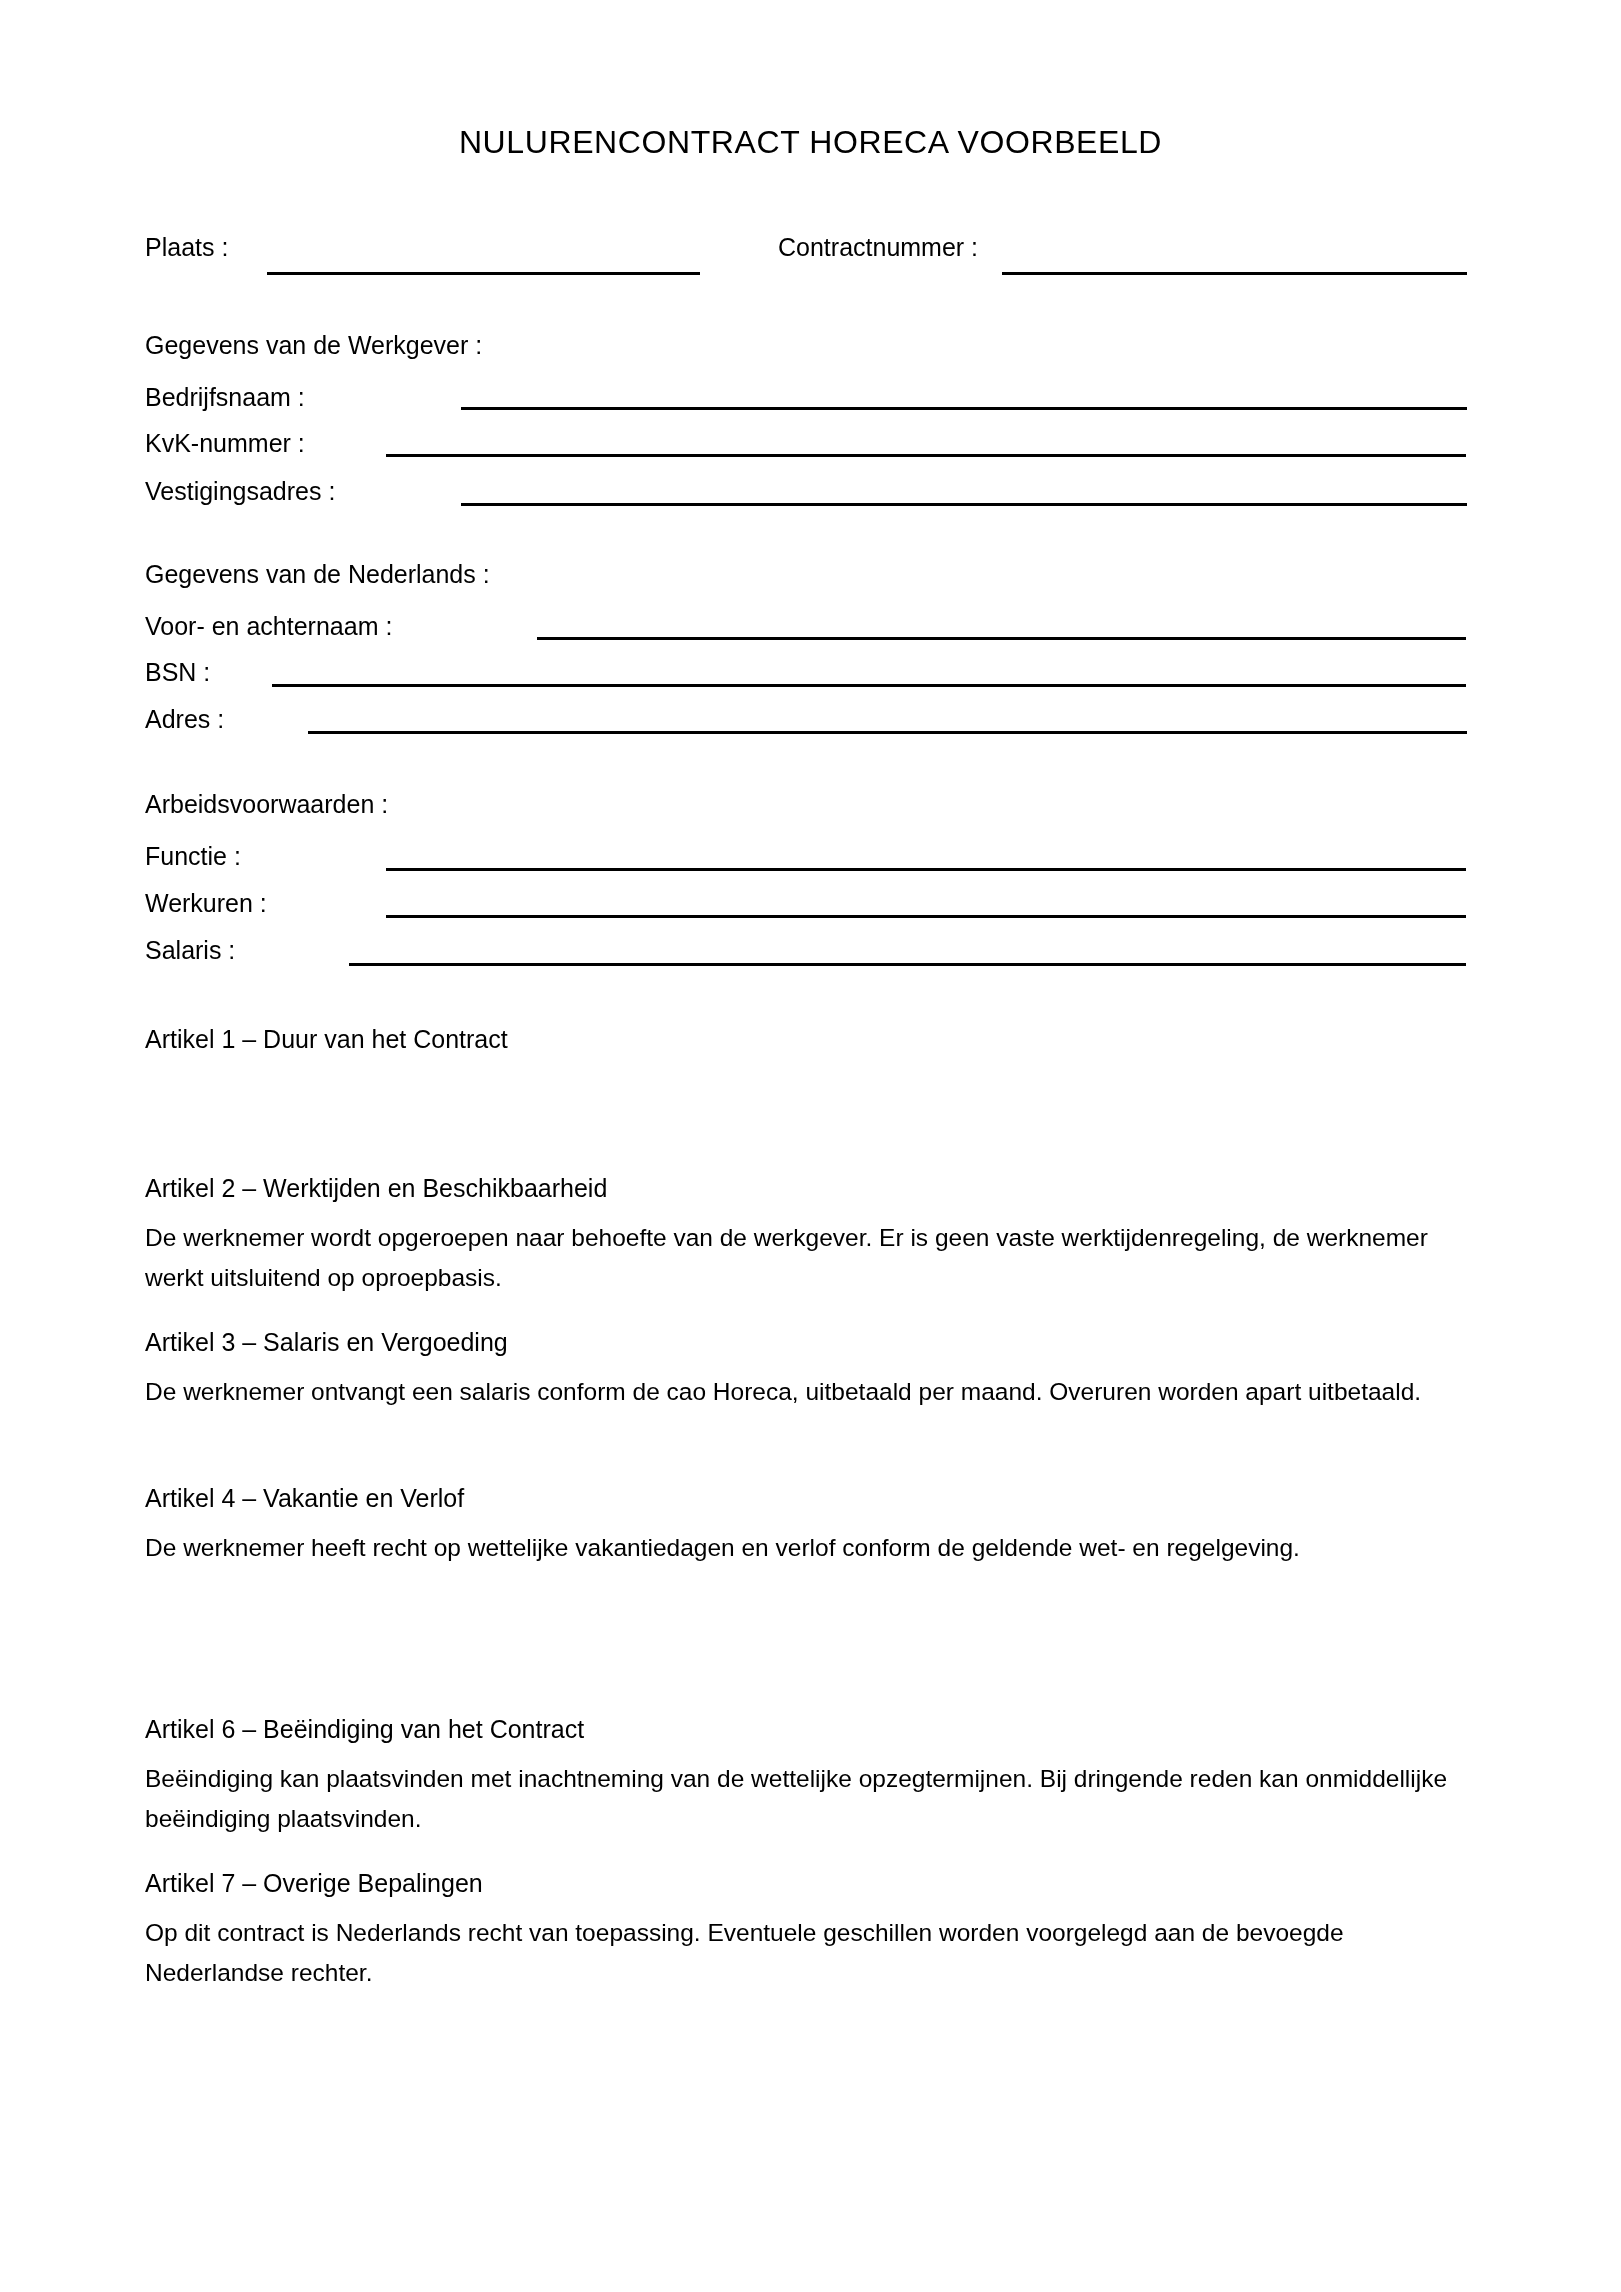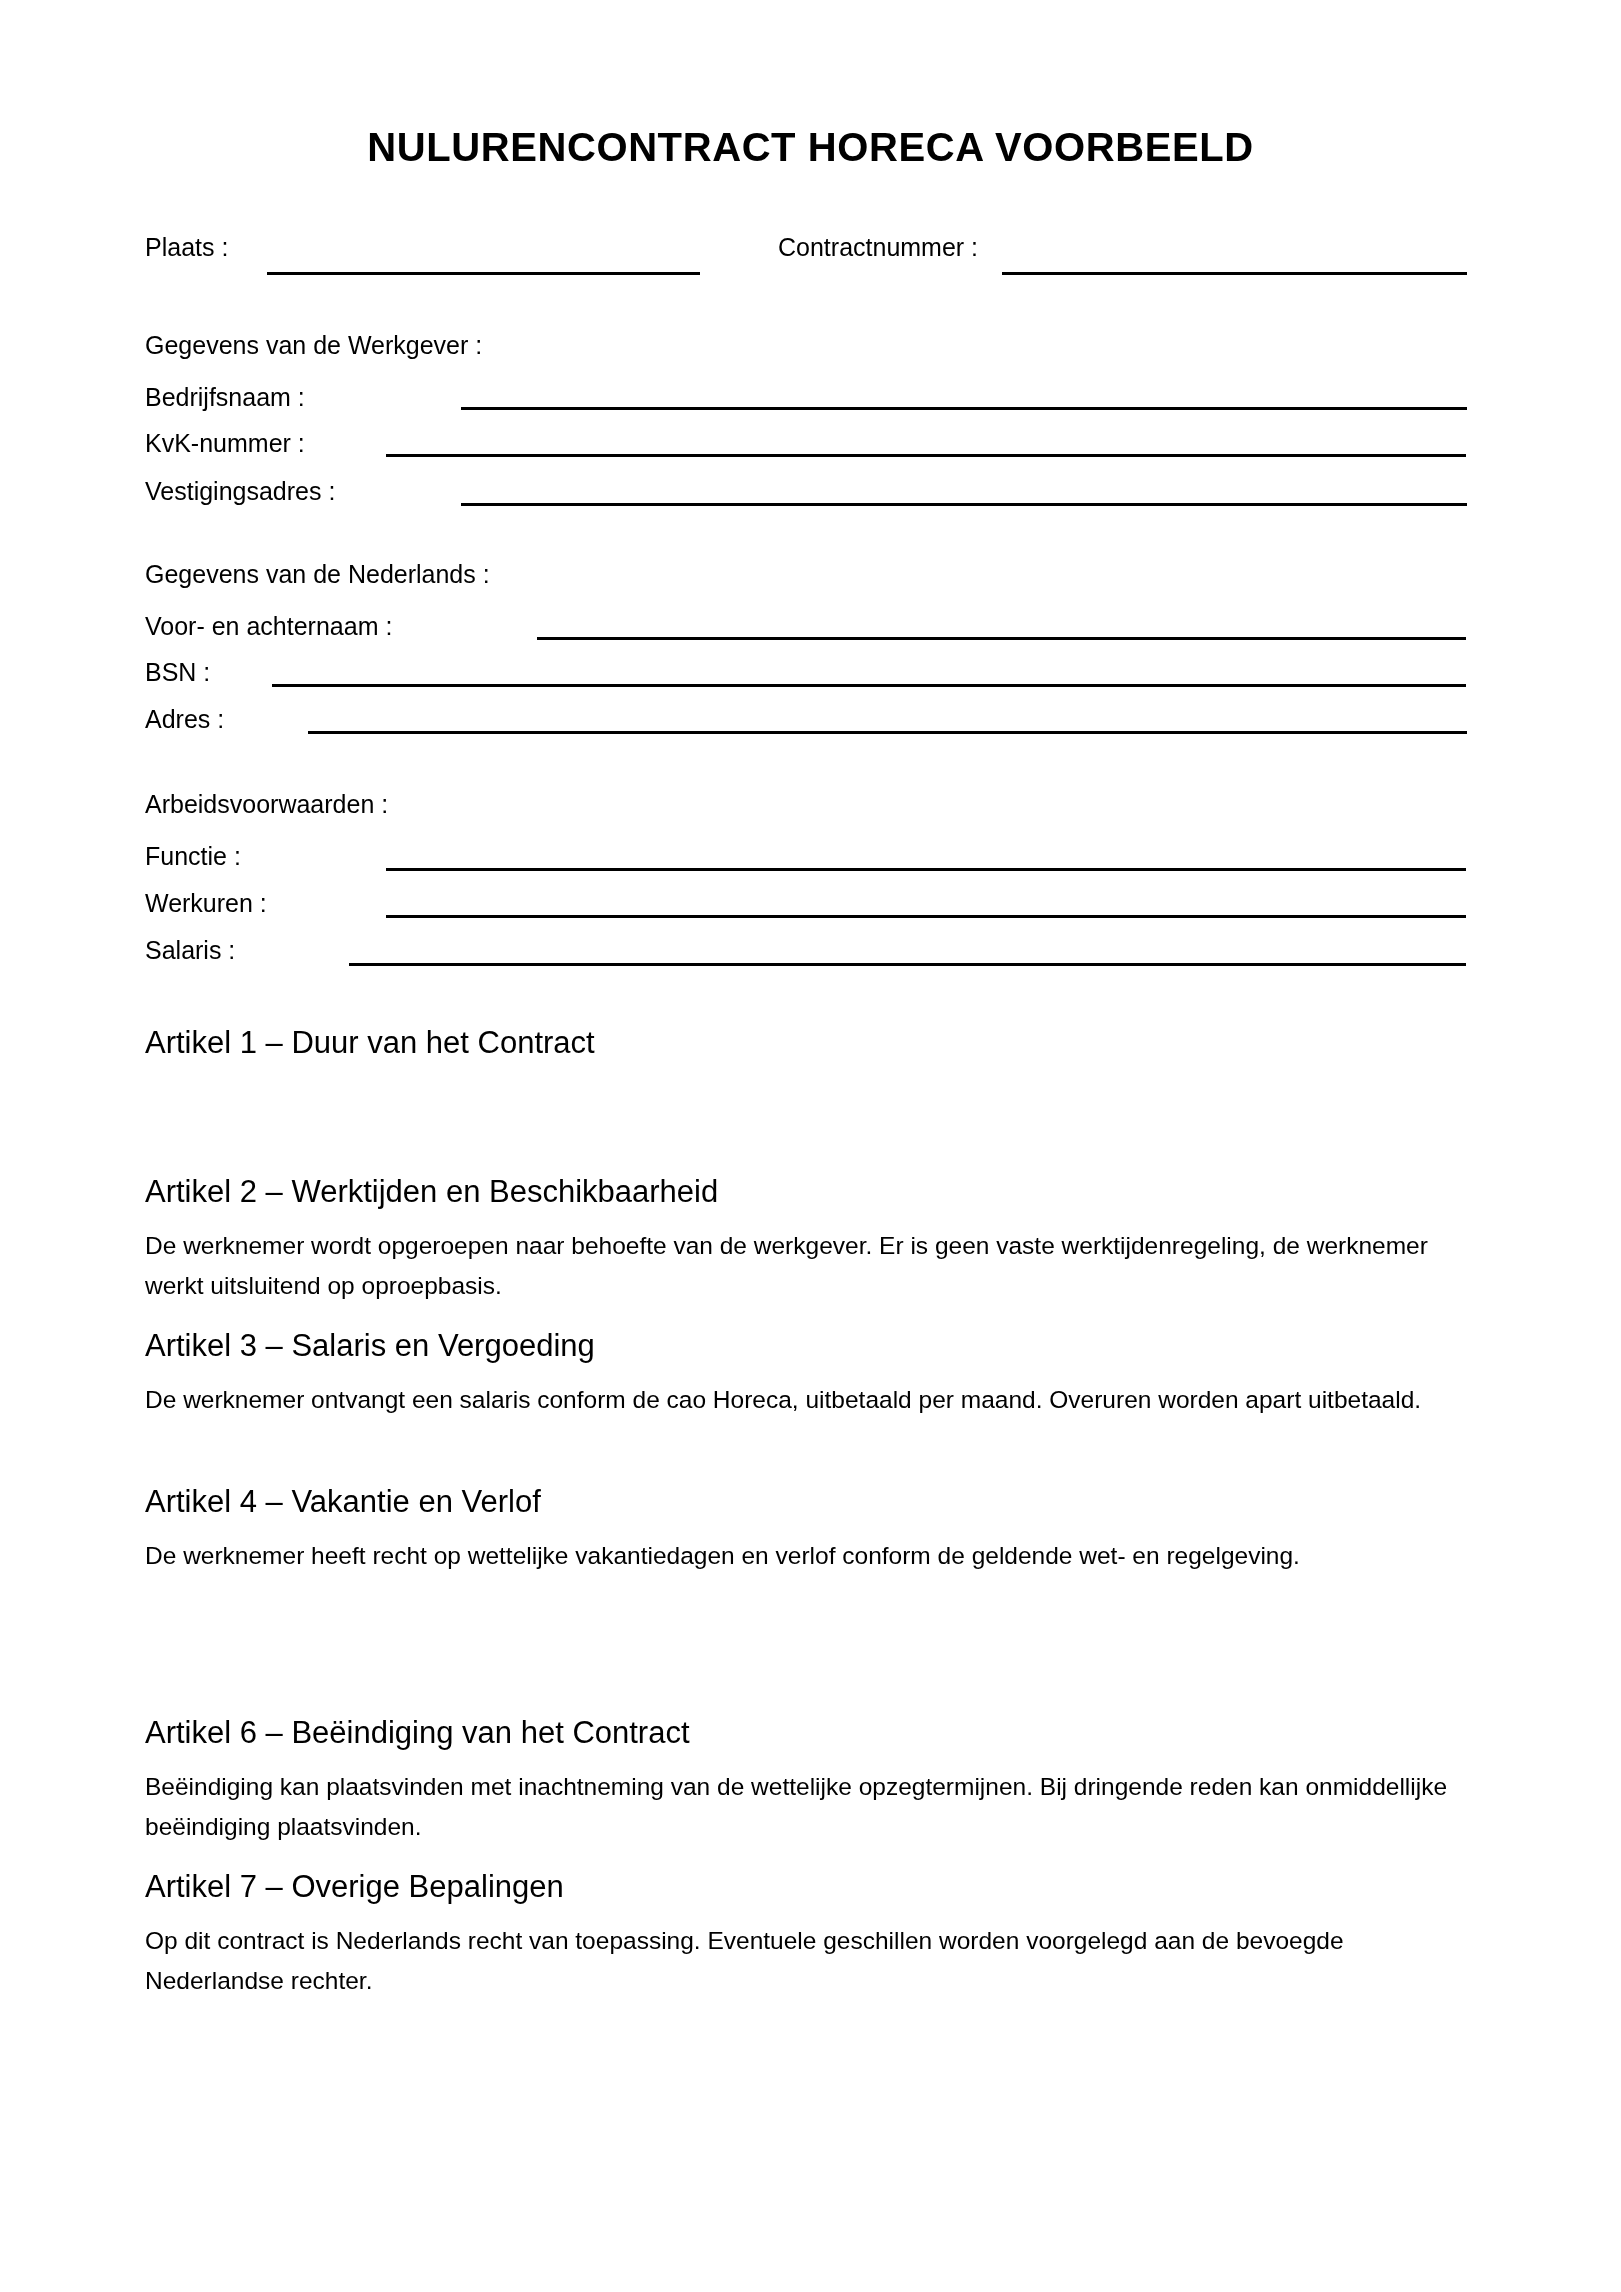"NULURENCONTRACT HORECA VOORBEELD" .doc-title { font-size: 40px -> 32px; font-weight: 700 -> 400 }
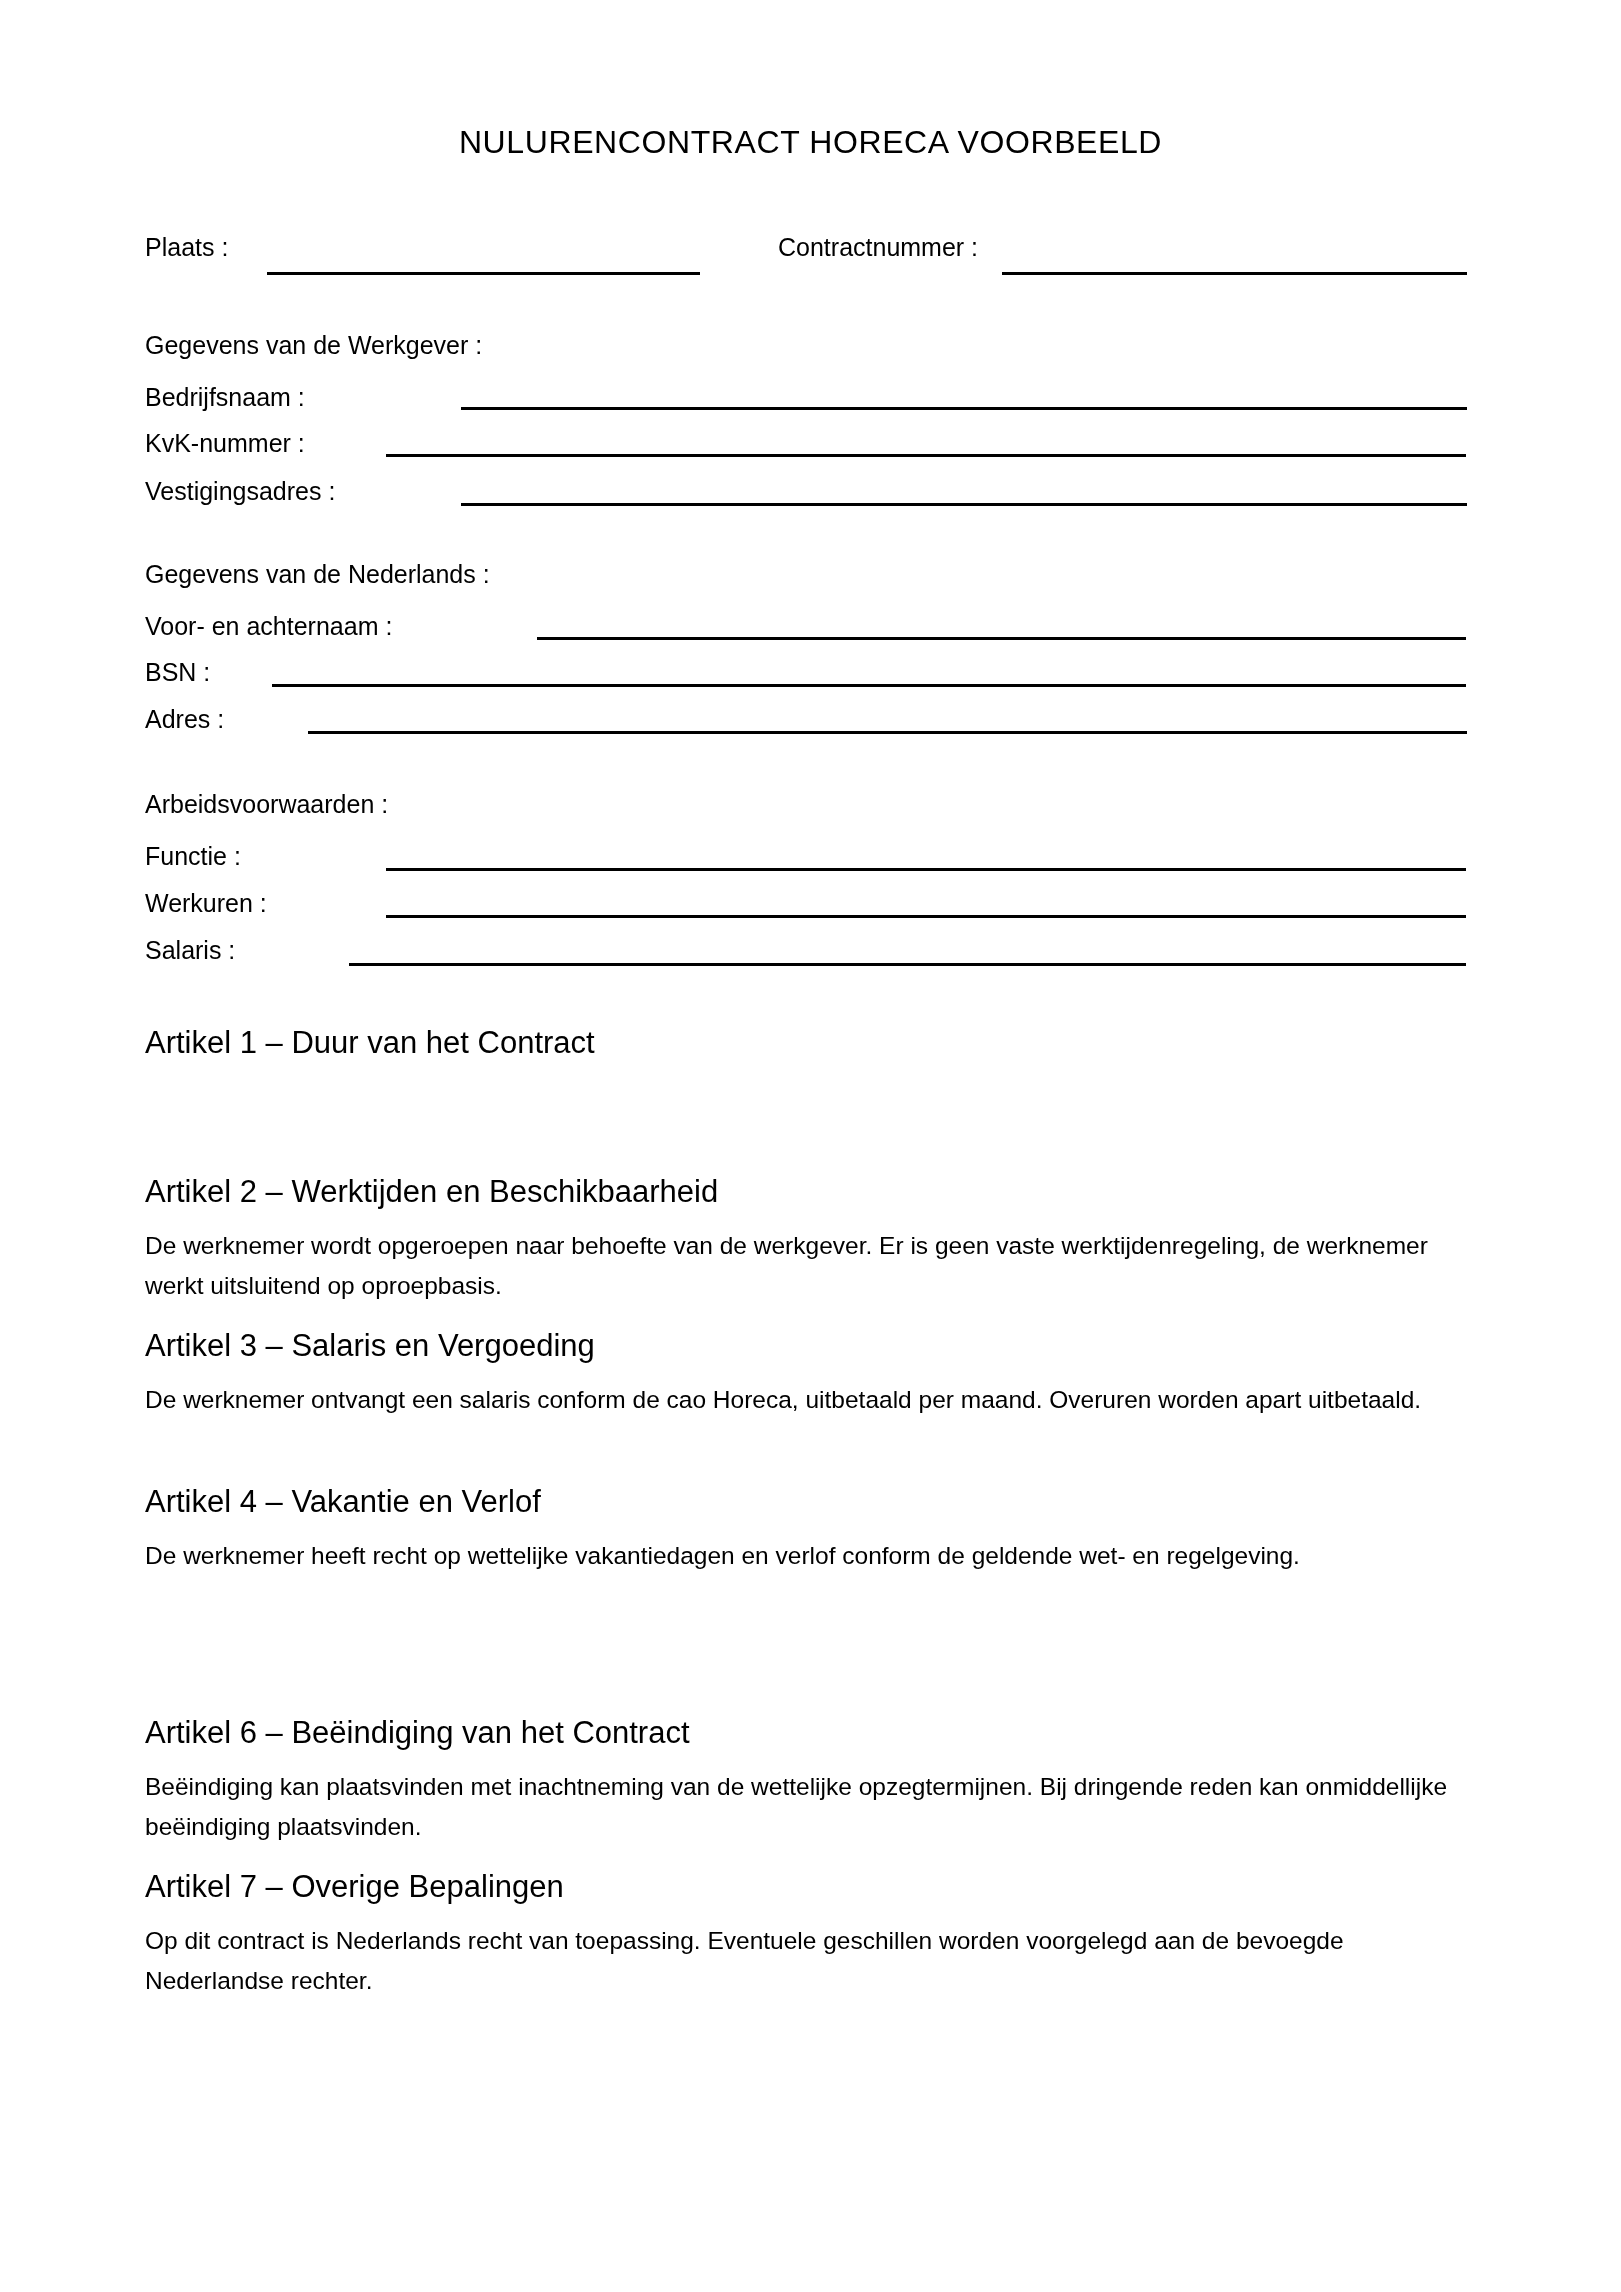"Artikel 1 – Duur van" .article-title { font-size: 31px -> 25px }
